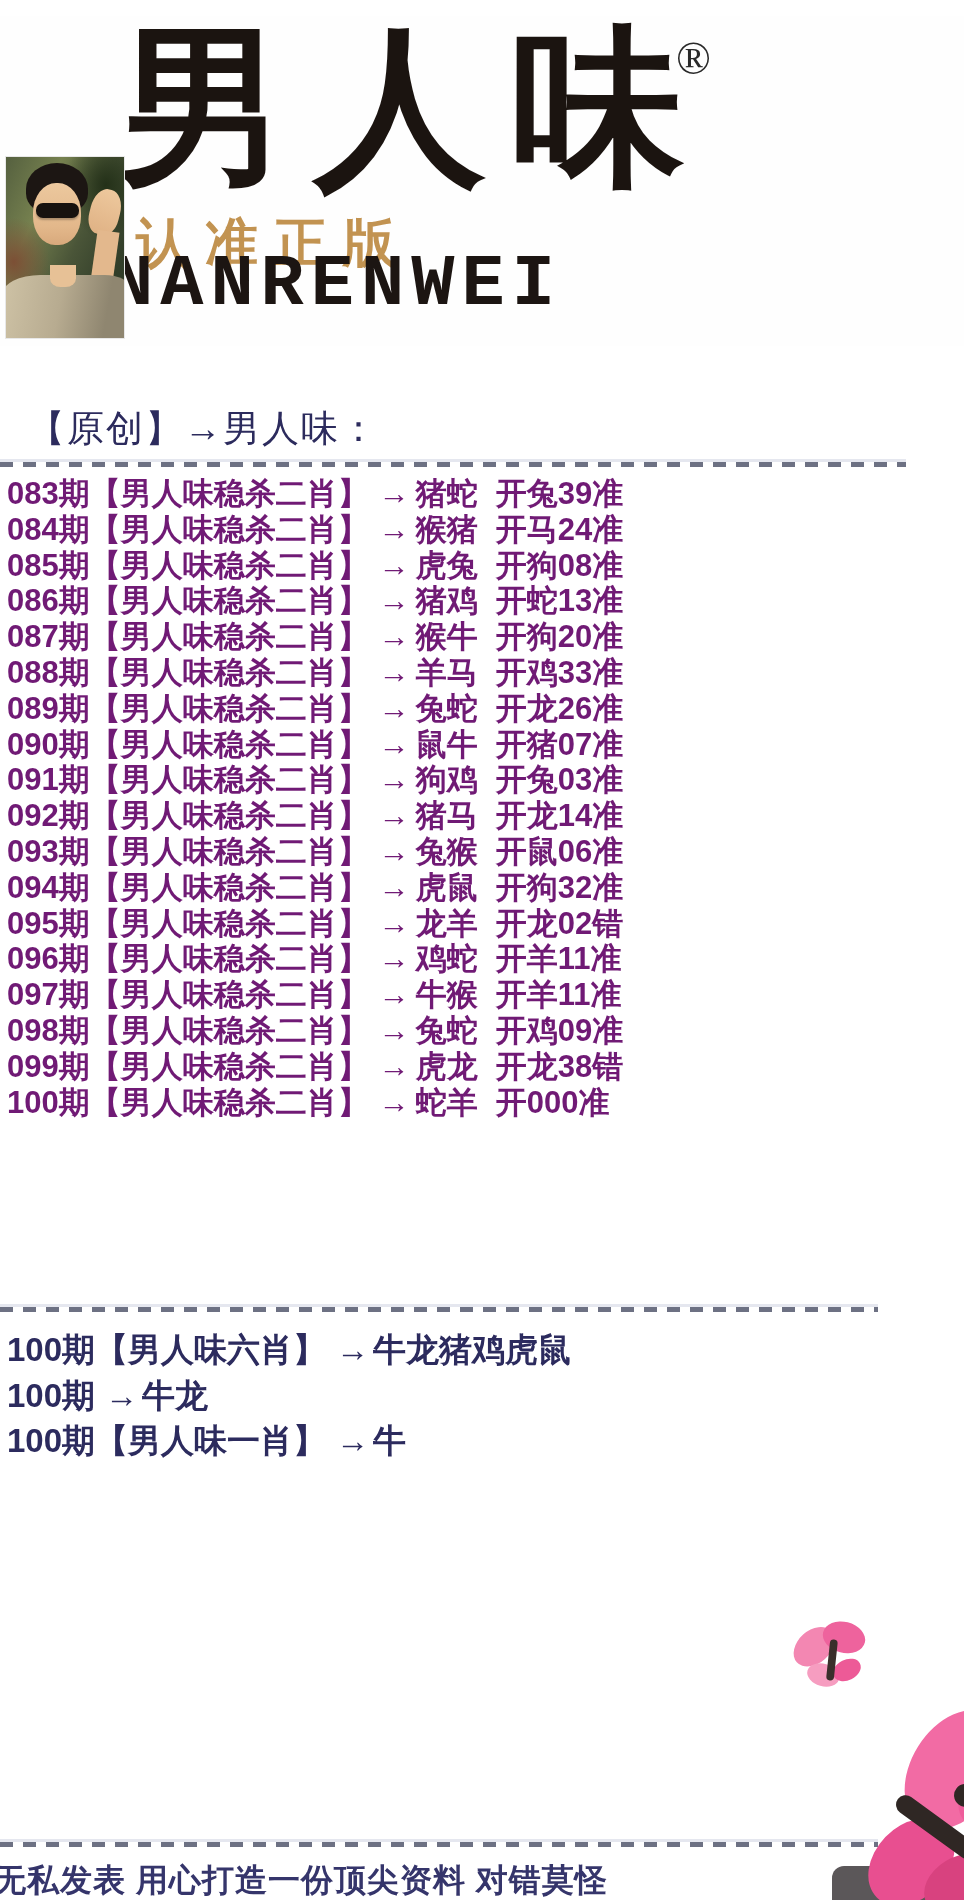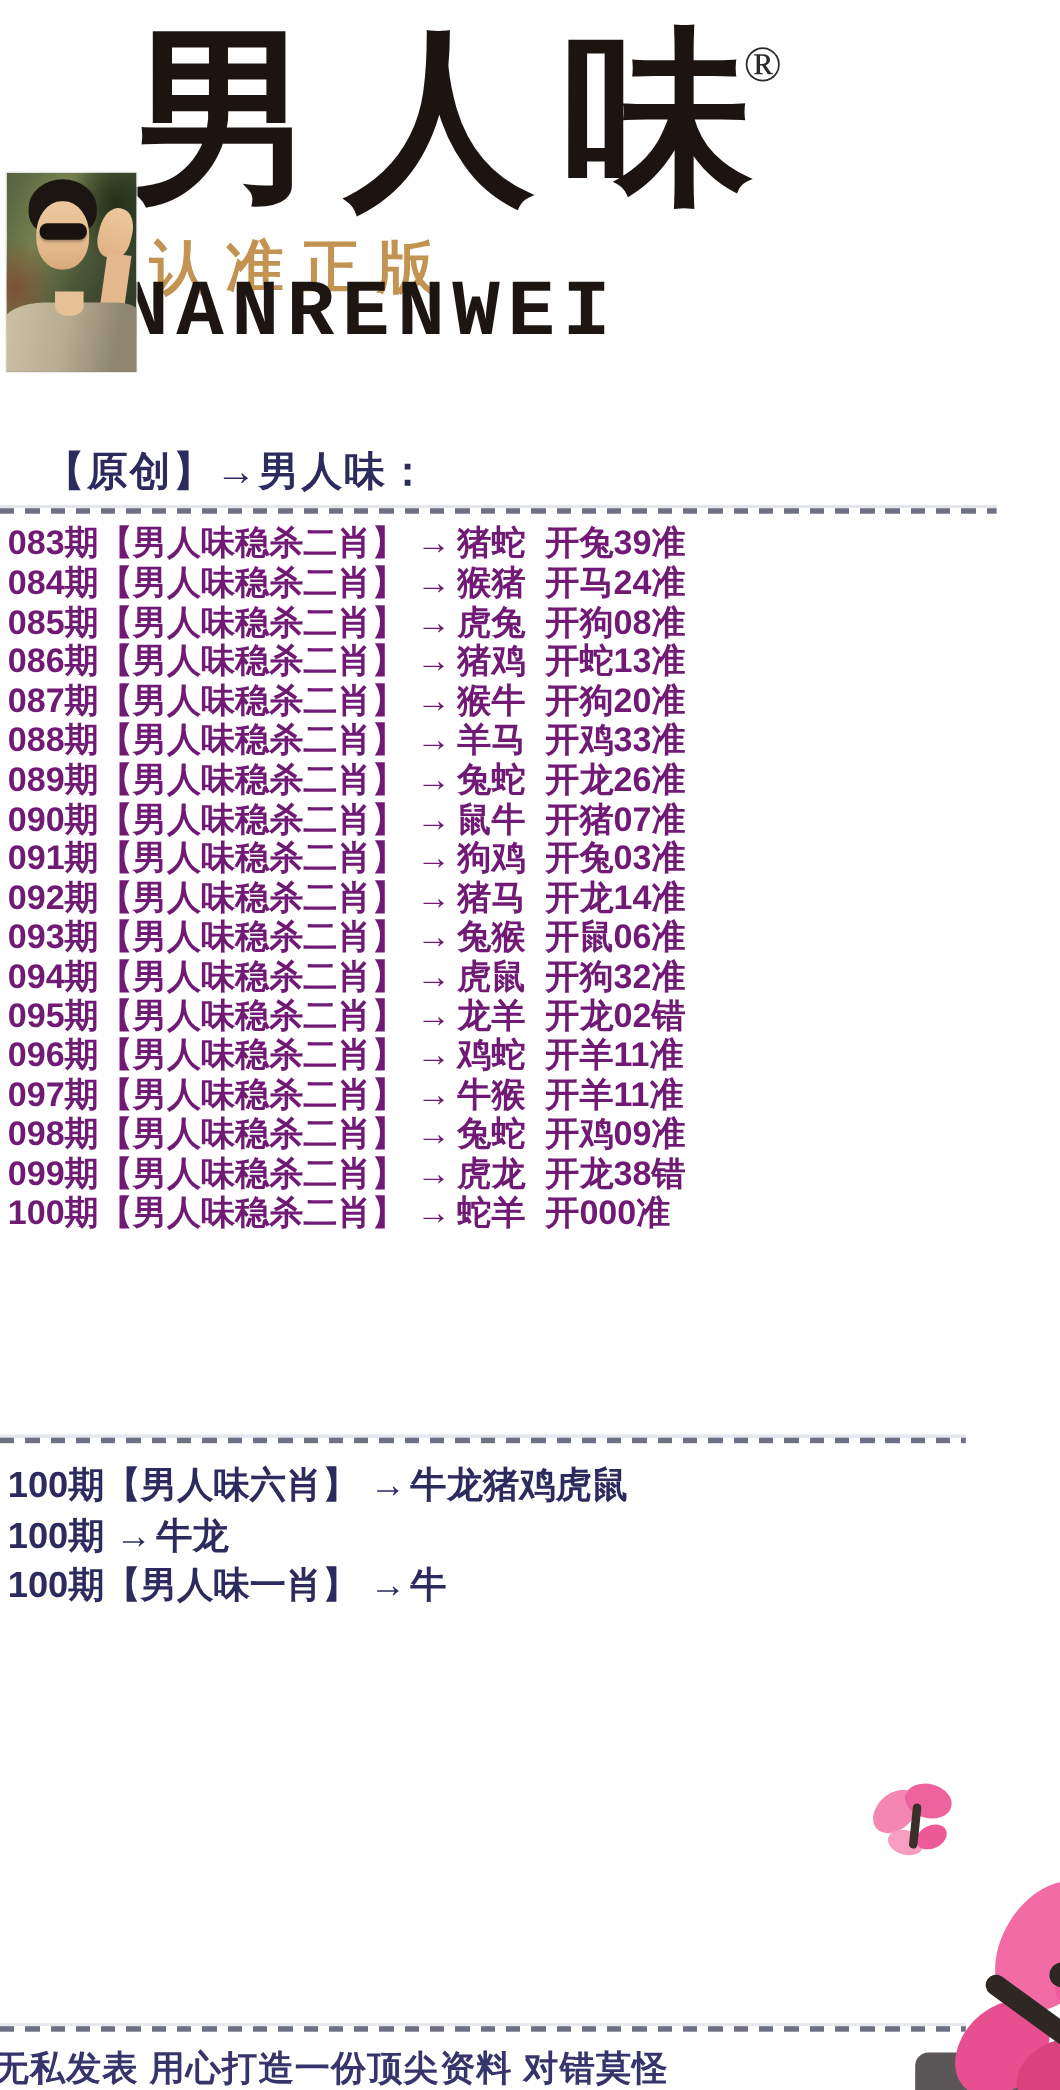"【原创】→男人味：" .heading { font-weight: bold -> normal; left: 40px -> 28px }
